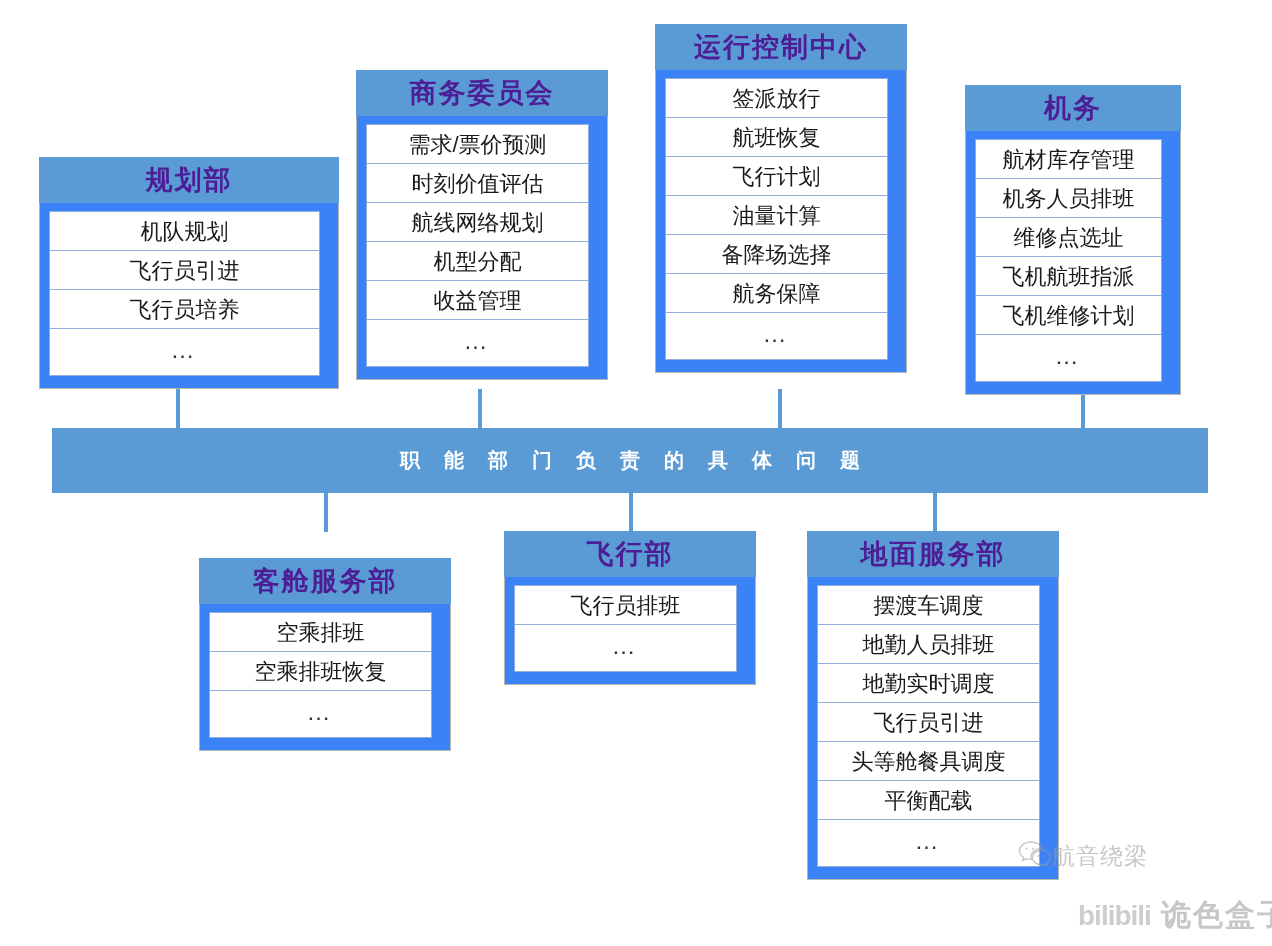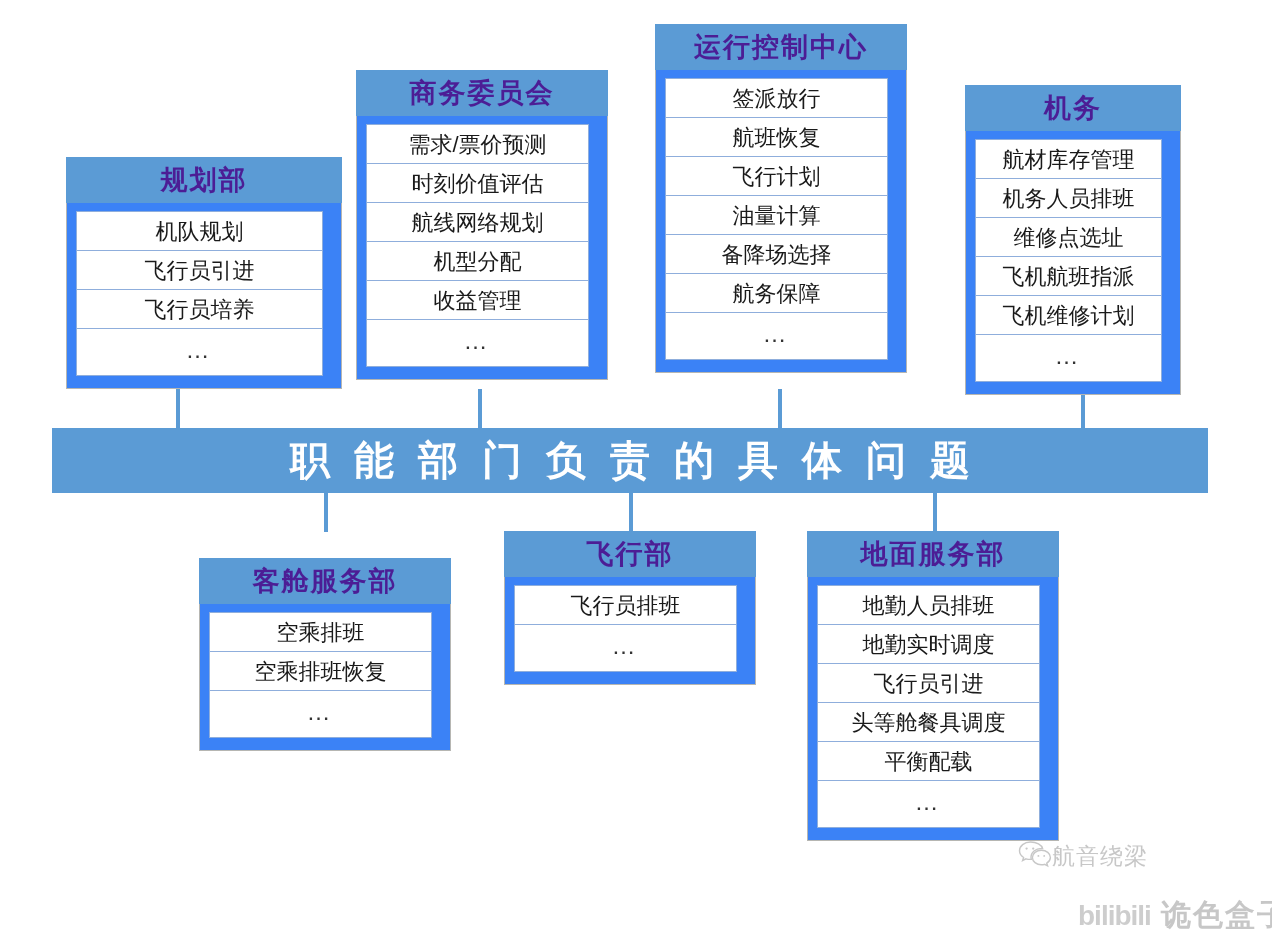"规划部" div.dept-box { left: 66px -> 39px; width: 276px -> 300px }
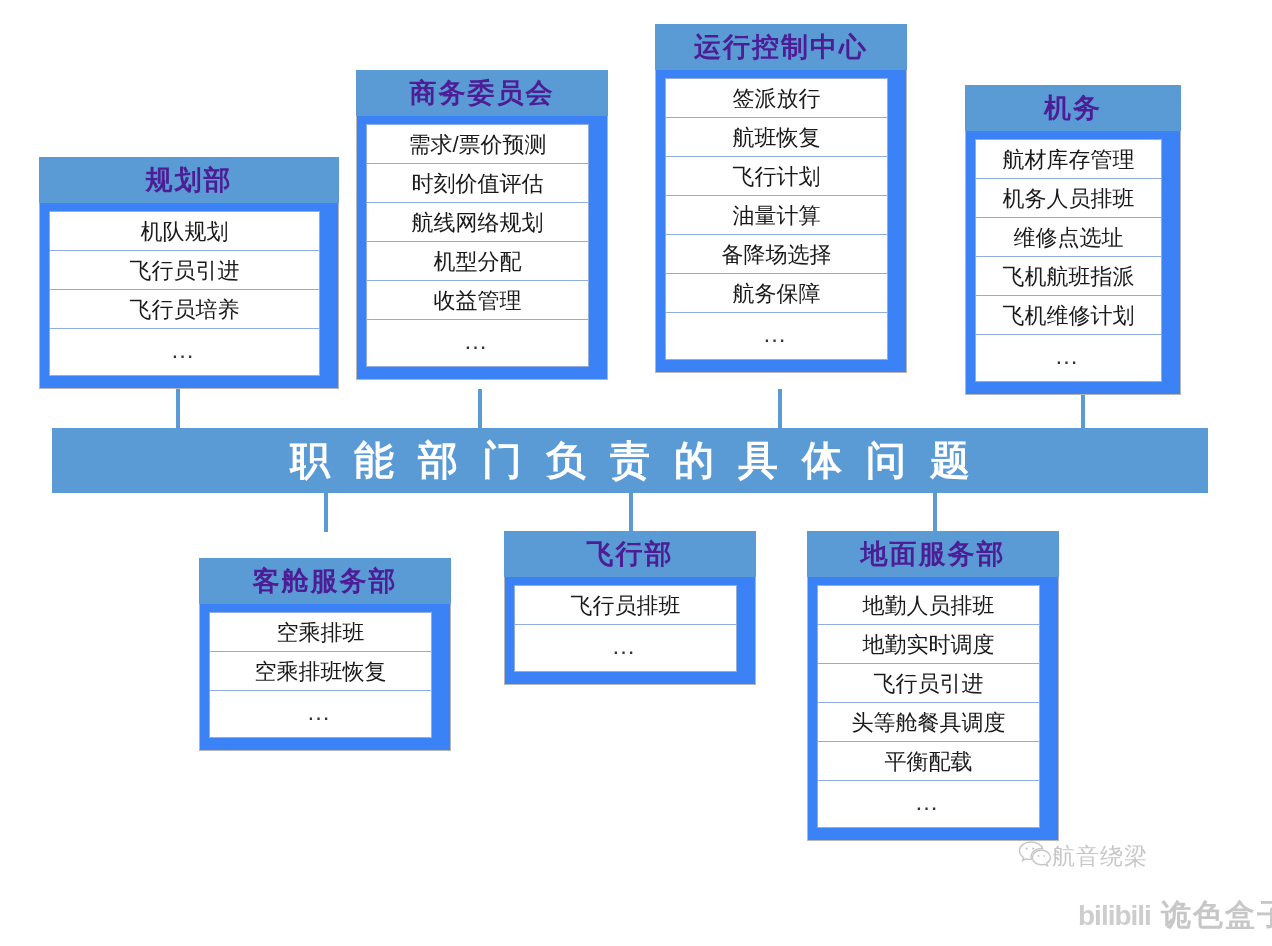"职能部门负责的具体问题" #banner-text { font-size: 40px -> 20px }
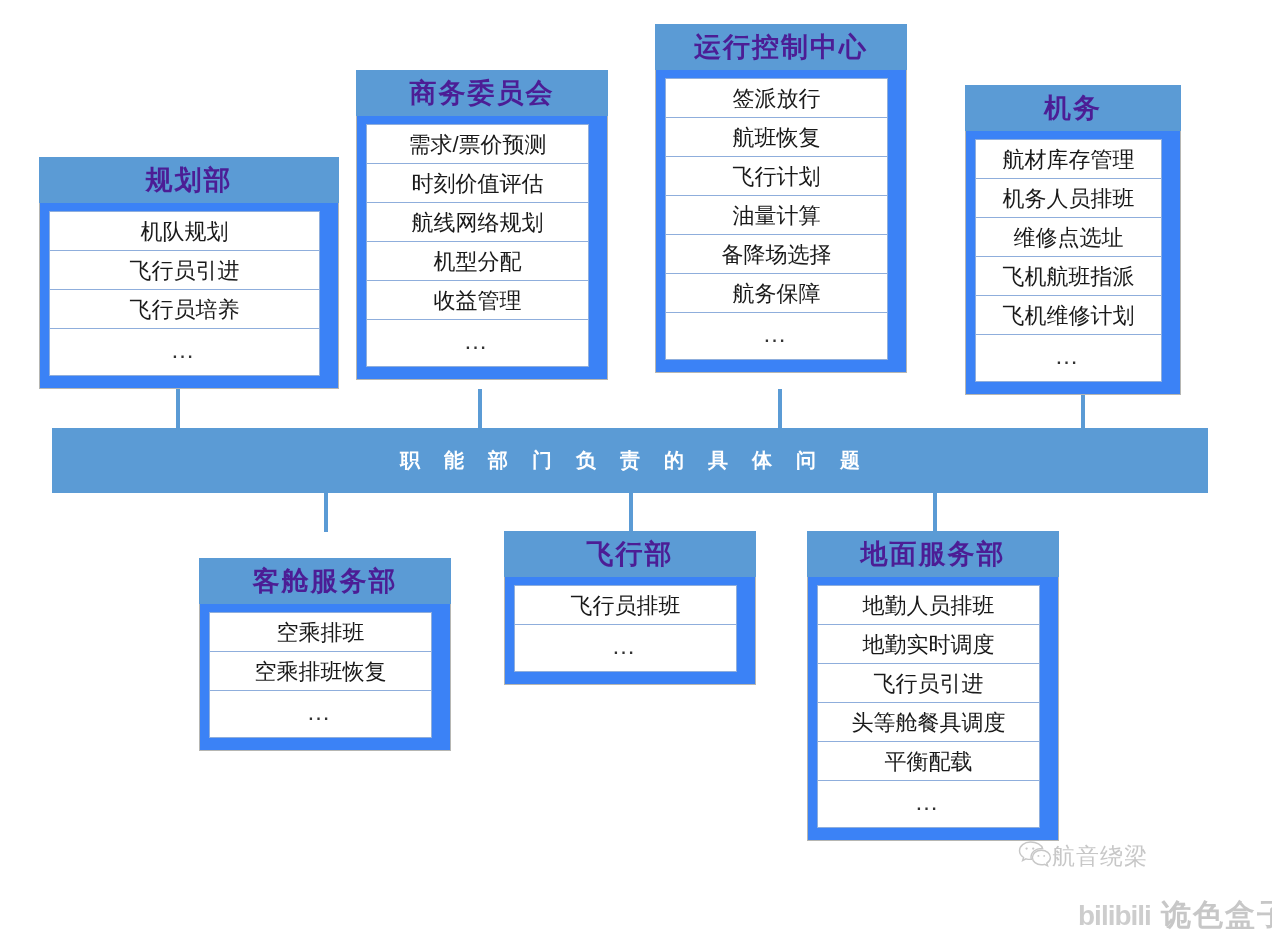"摆渡车调度" div.dept-row { html: none -> <div>摆渡车调度</div> }
